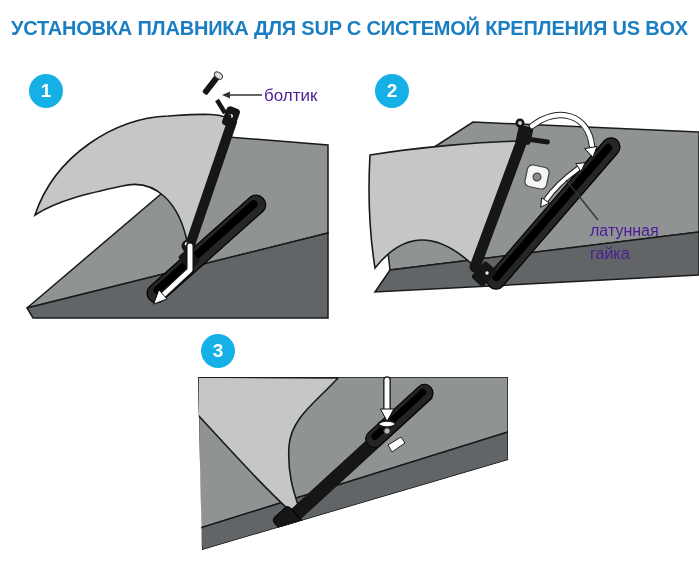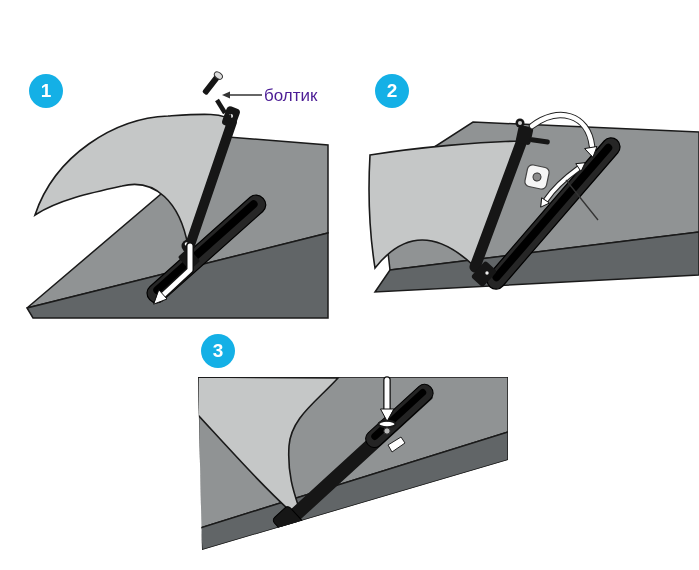"УСТАНОВКА ПЛАВНИКА ДЛЯ SUP С" div.title { html: none -> <div>УСТАНОВКА ПЛАВНИКА ДЛЯ SUP С СИСТЕМОЙ КРЕПЛЕНИЯ US BOX</div> }
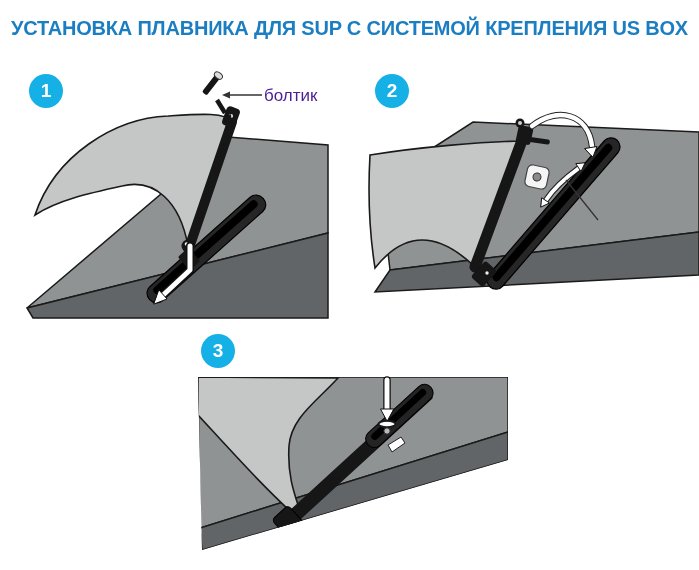"латунная гайка" div.callout { html: none -> <div>латунная гайка</div> }
